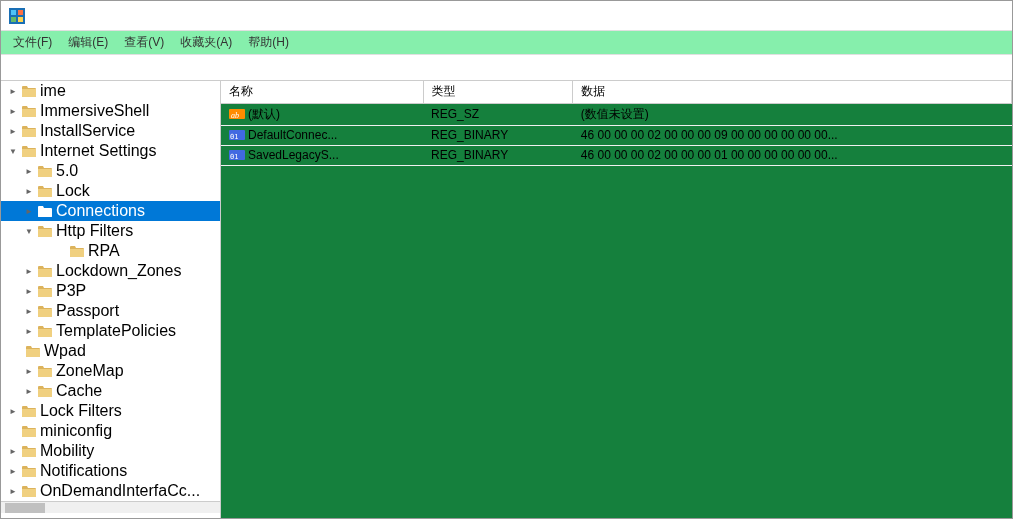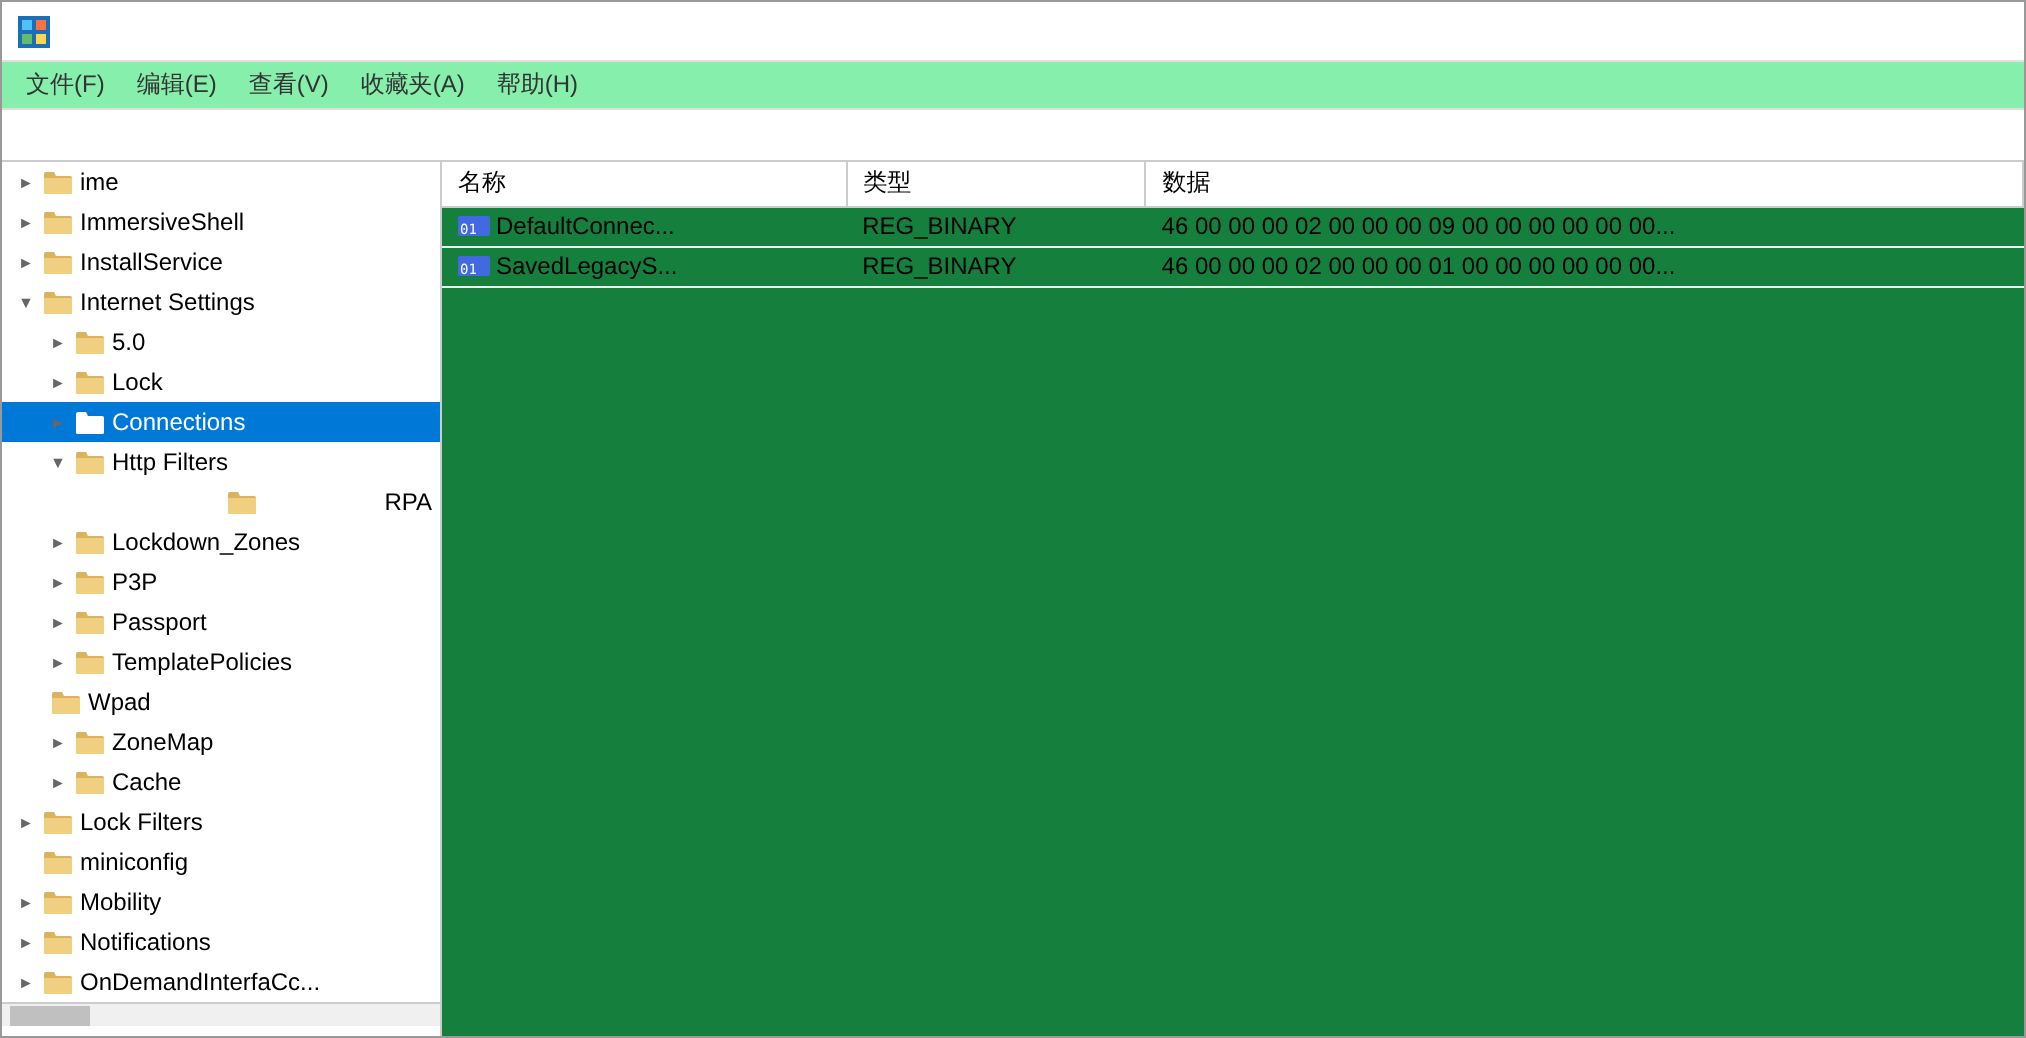"ime" .tree-label { font-size: 12px -> 16px }
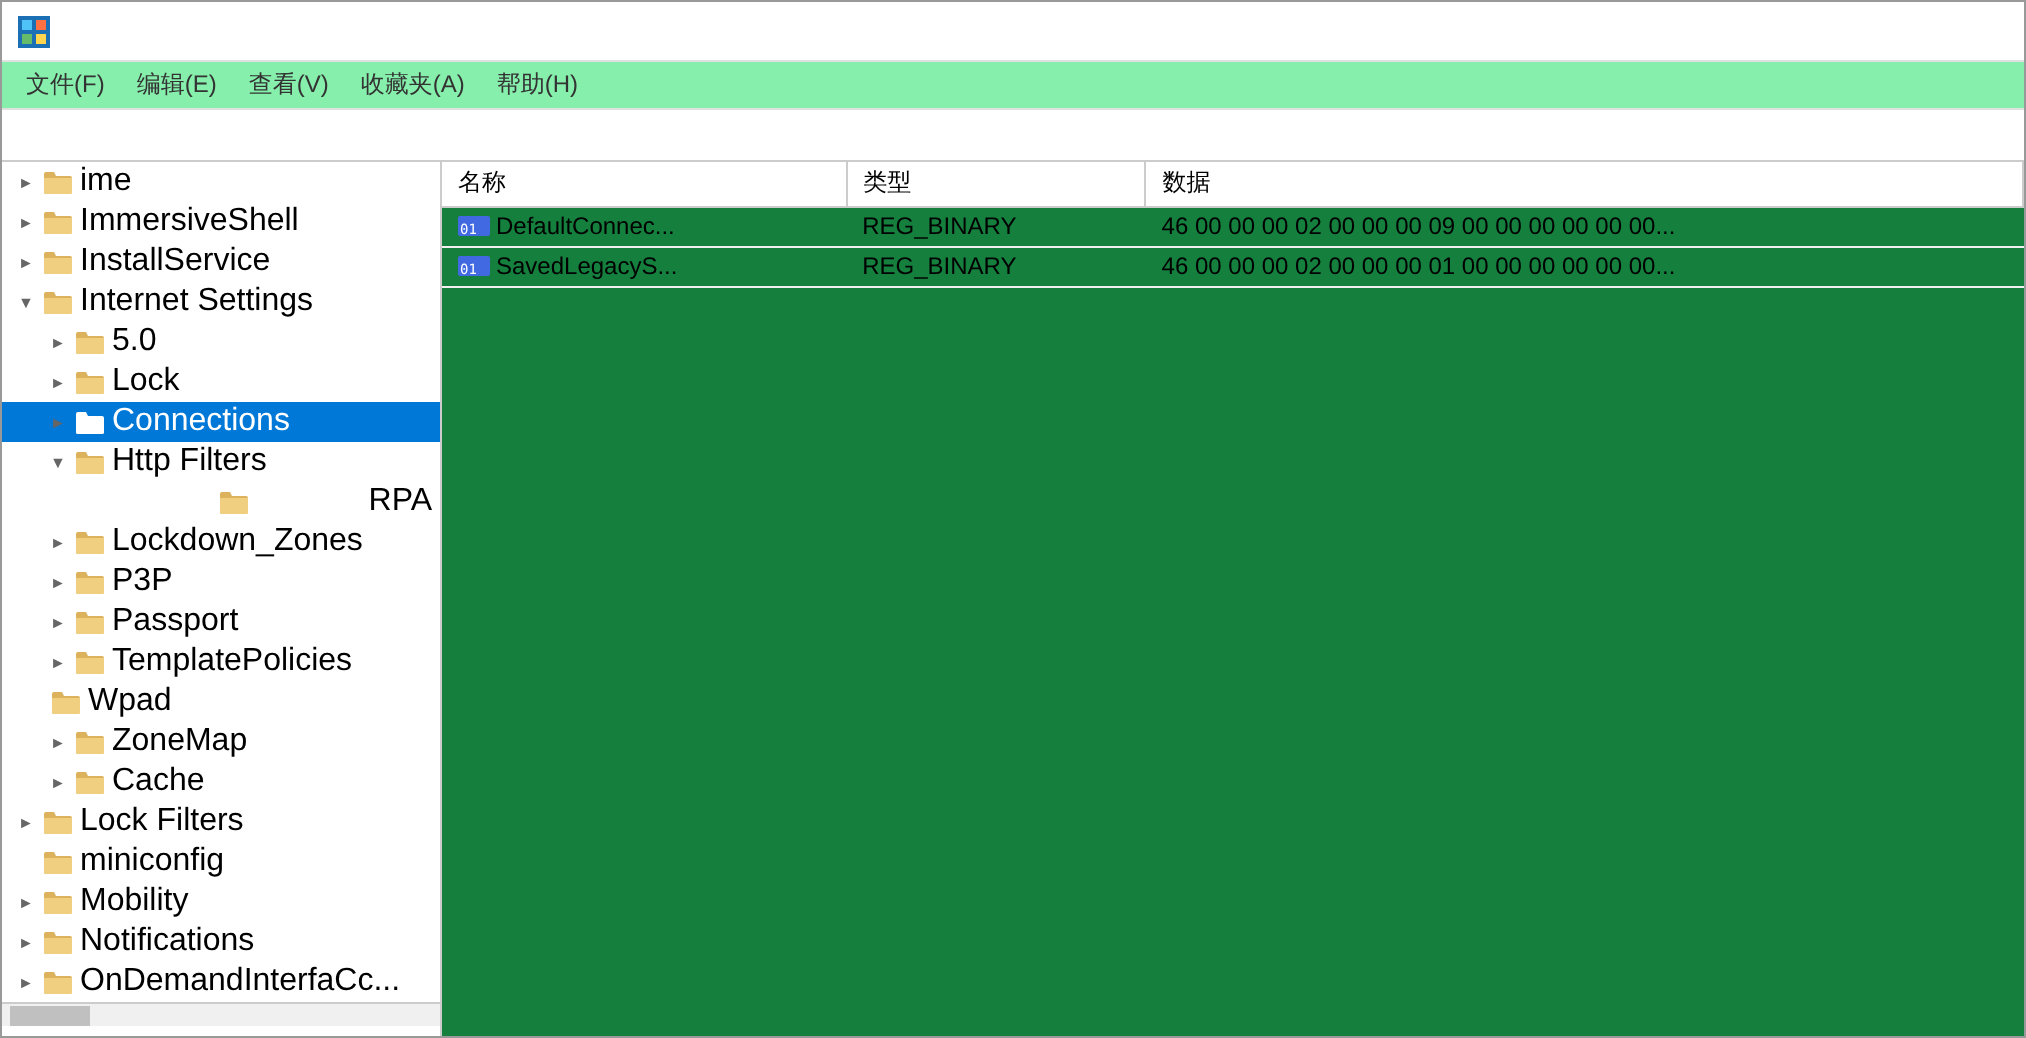"ab" tr { html: none -> <tr> <td><svg> <rect></rect> <text>ab</text> </svg>(默认)</td> <td>REG_SZ</td> <td>(数值未设置)</td> </tr> }
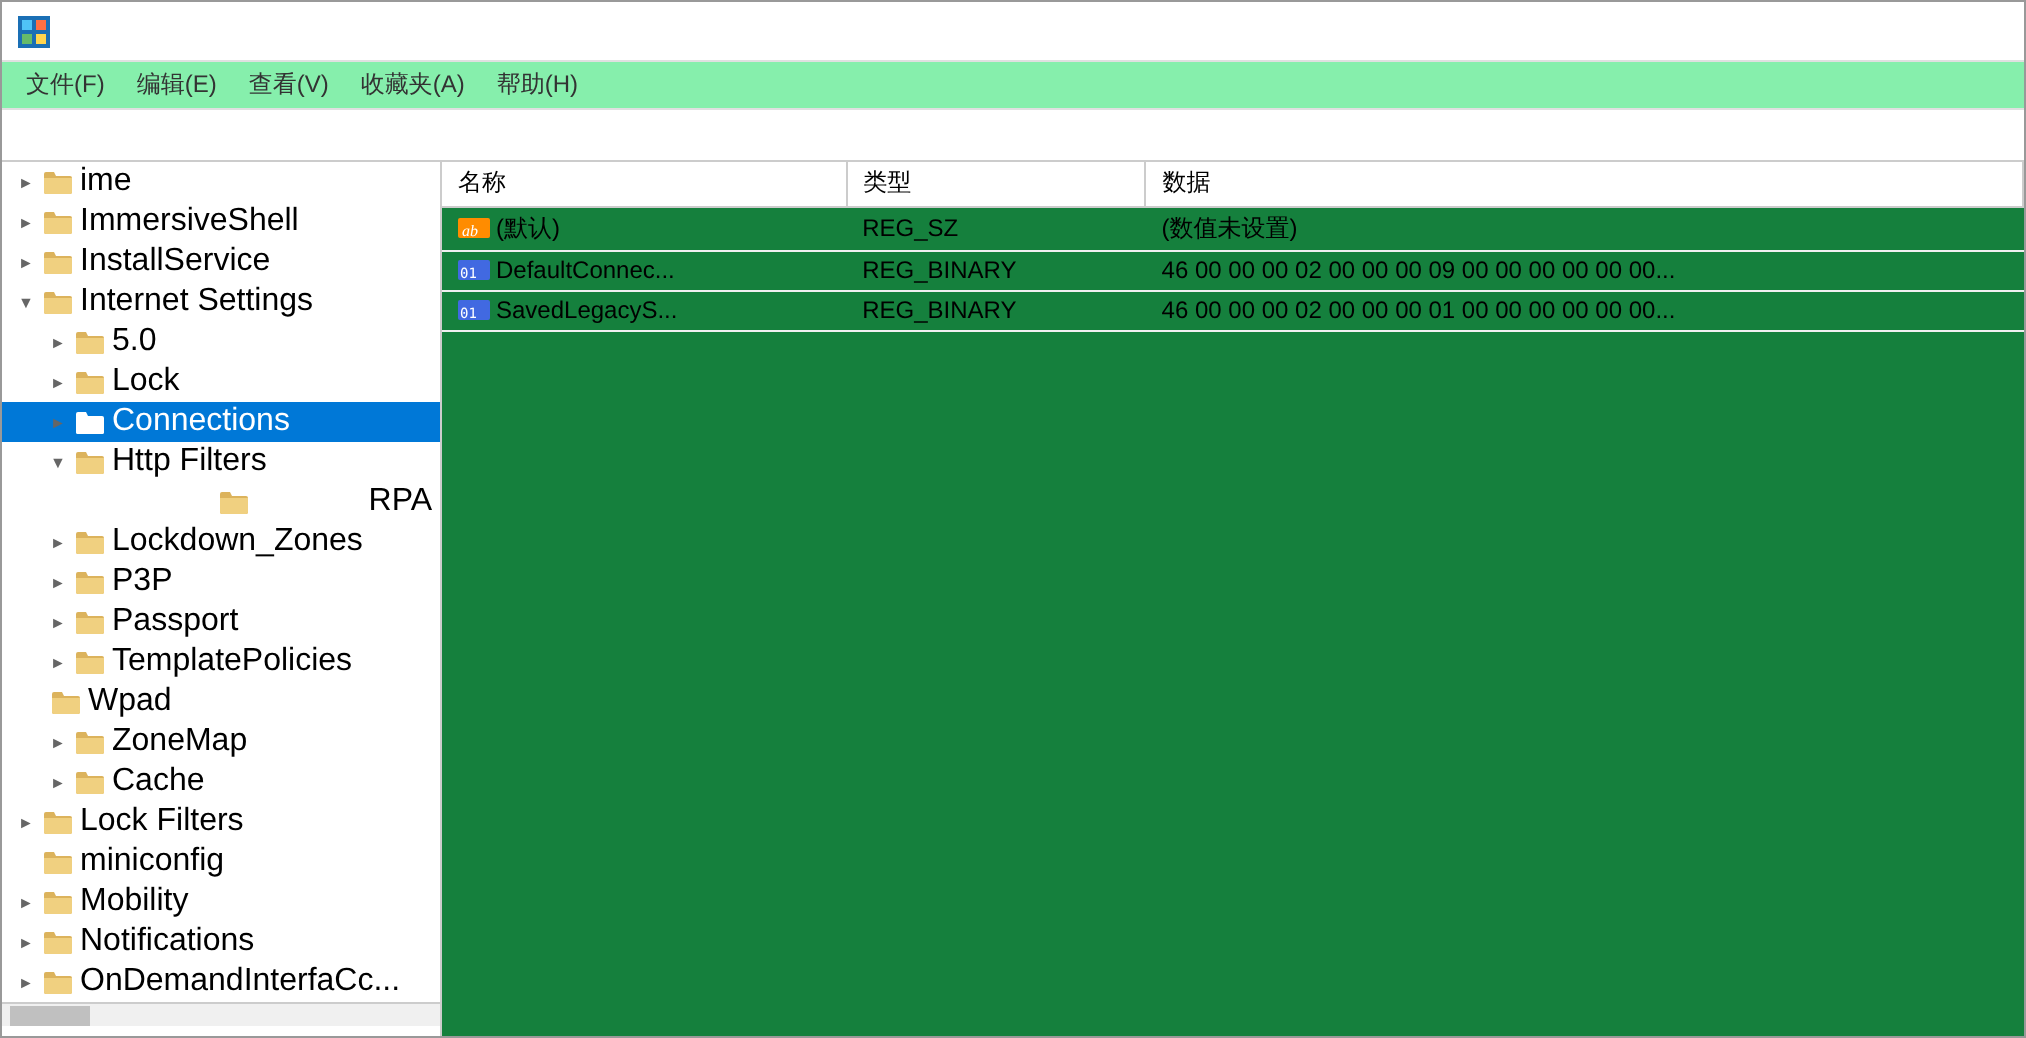"RPA" div.tree-item { justify-content: space-between -> none; padding-left: 36px -> 52px }
